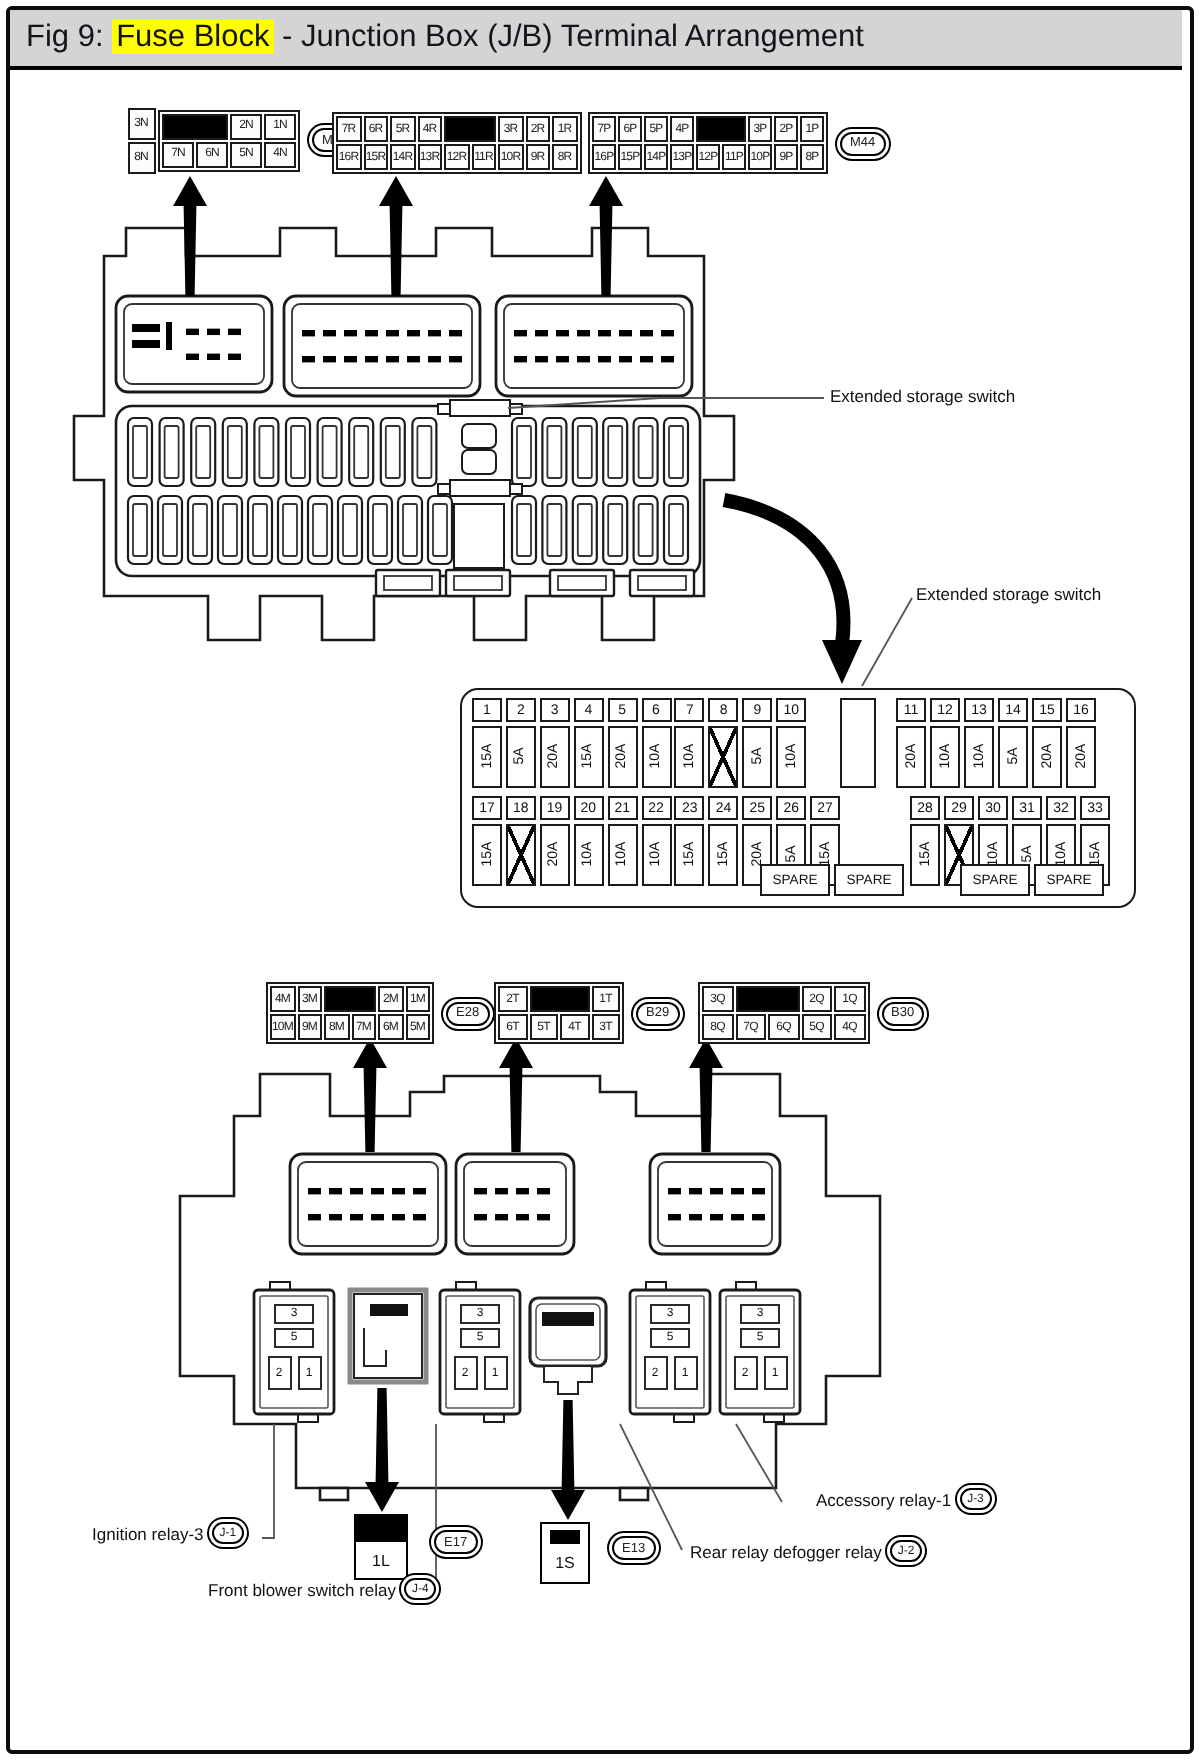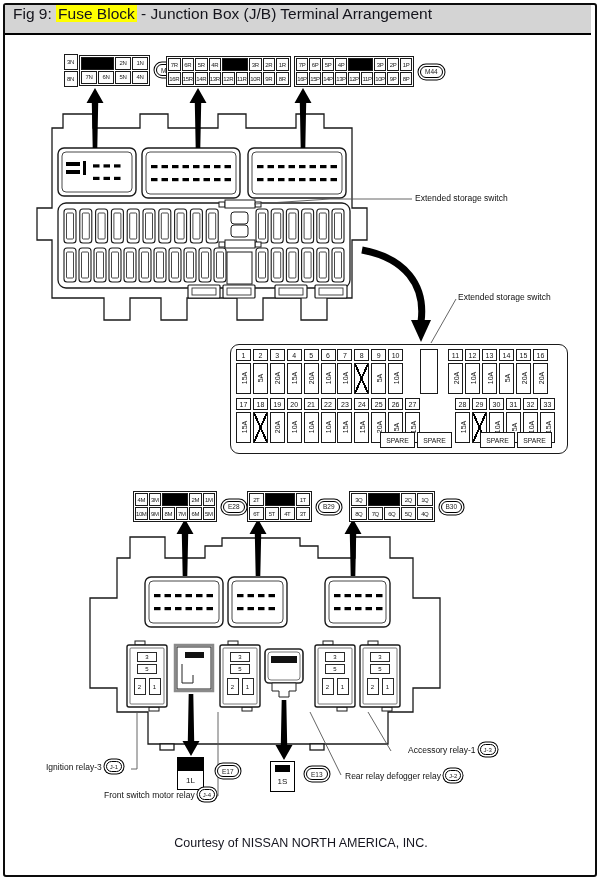"Fig 9: Fuse Block -" .titlebar { align-items: none -> center }
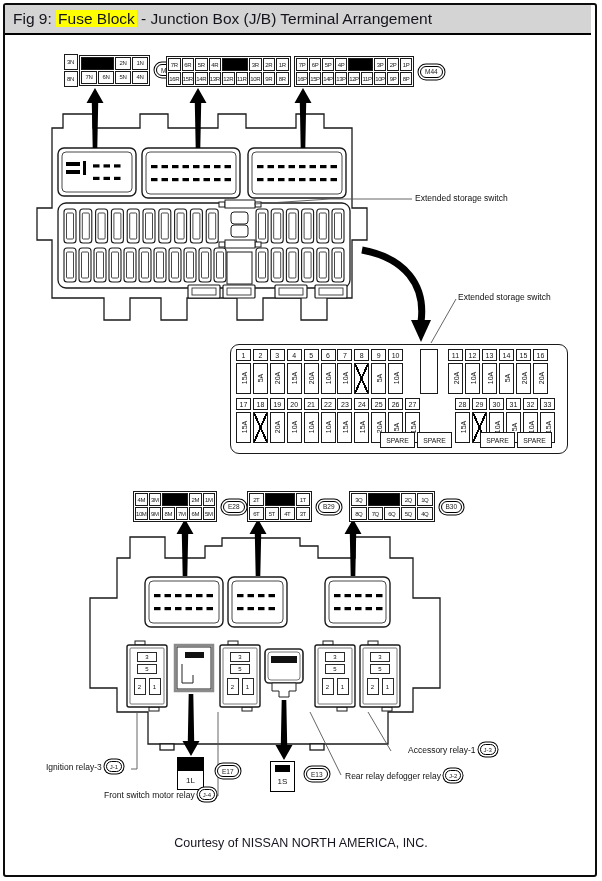"Front switch motor relay" span { text: switch motor -> blower switch }
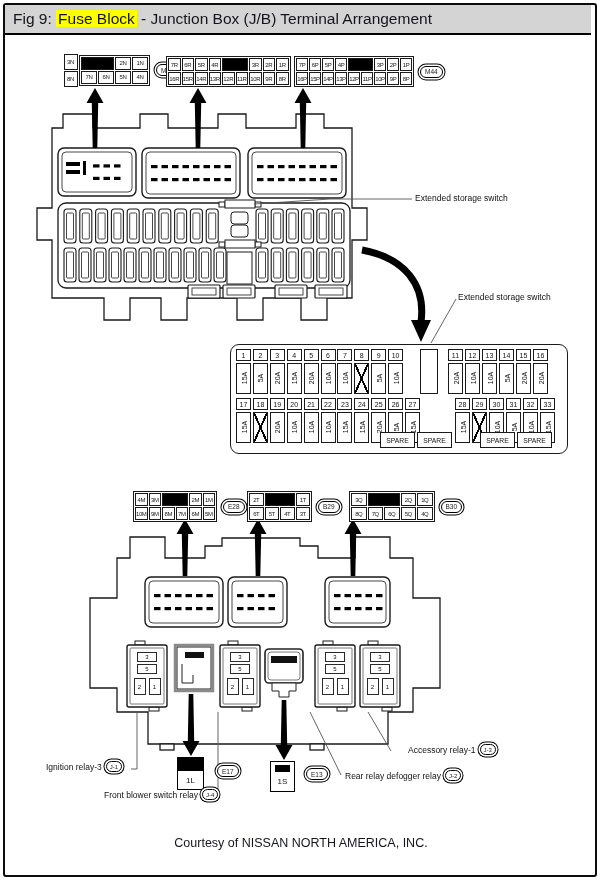"Courtesy of NISSAN NORTH AMERICA," div.footer { html: <div>Courtesy of NISSAN NORTH AMERICA, INC.</div> -> none }
